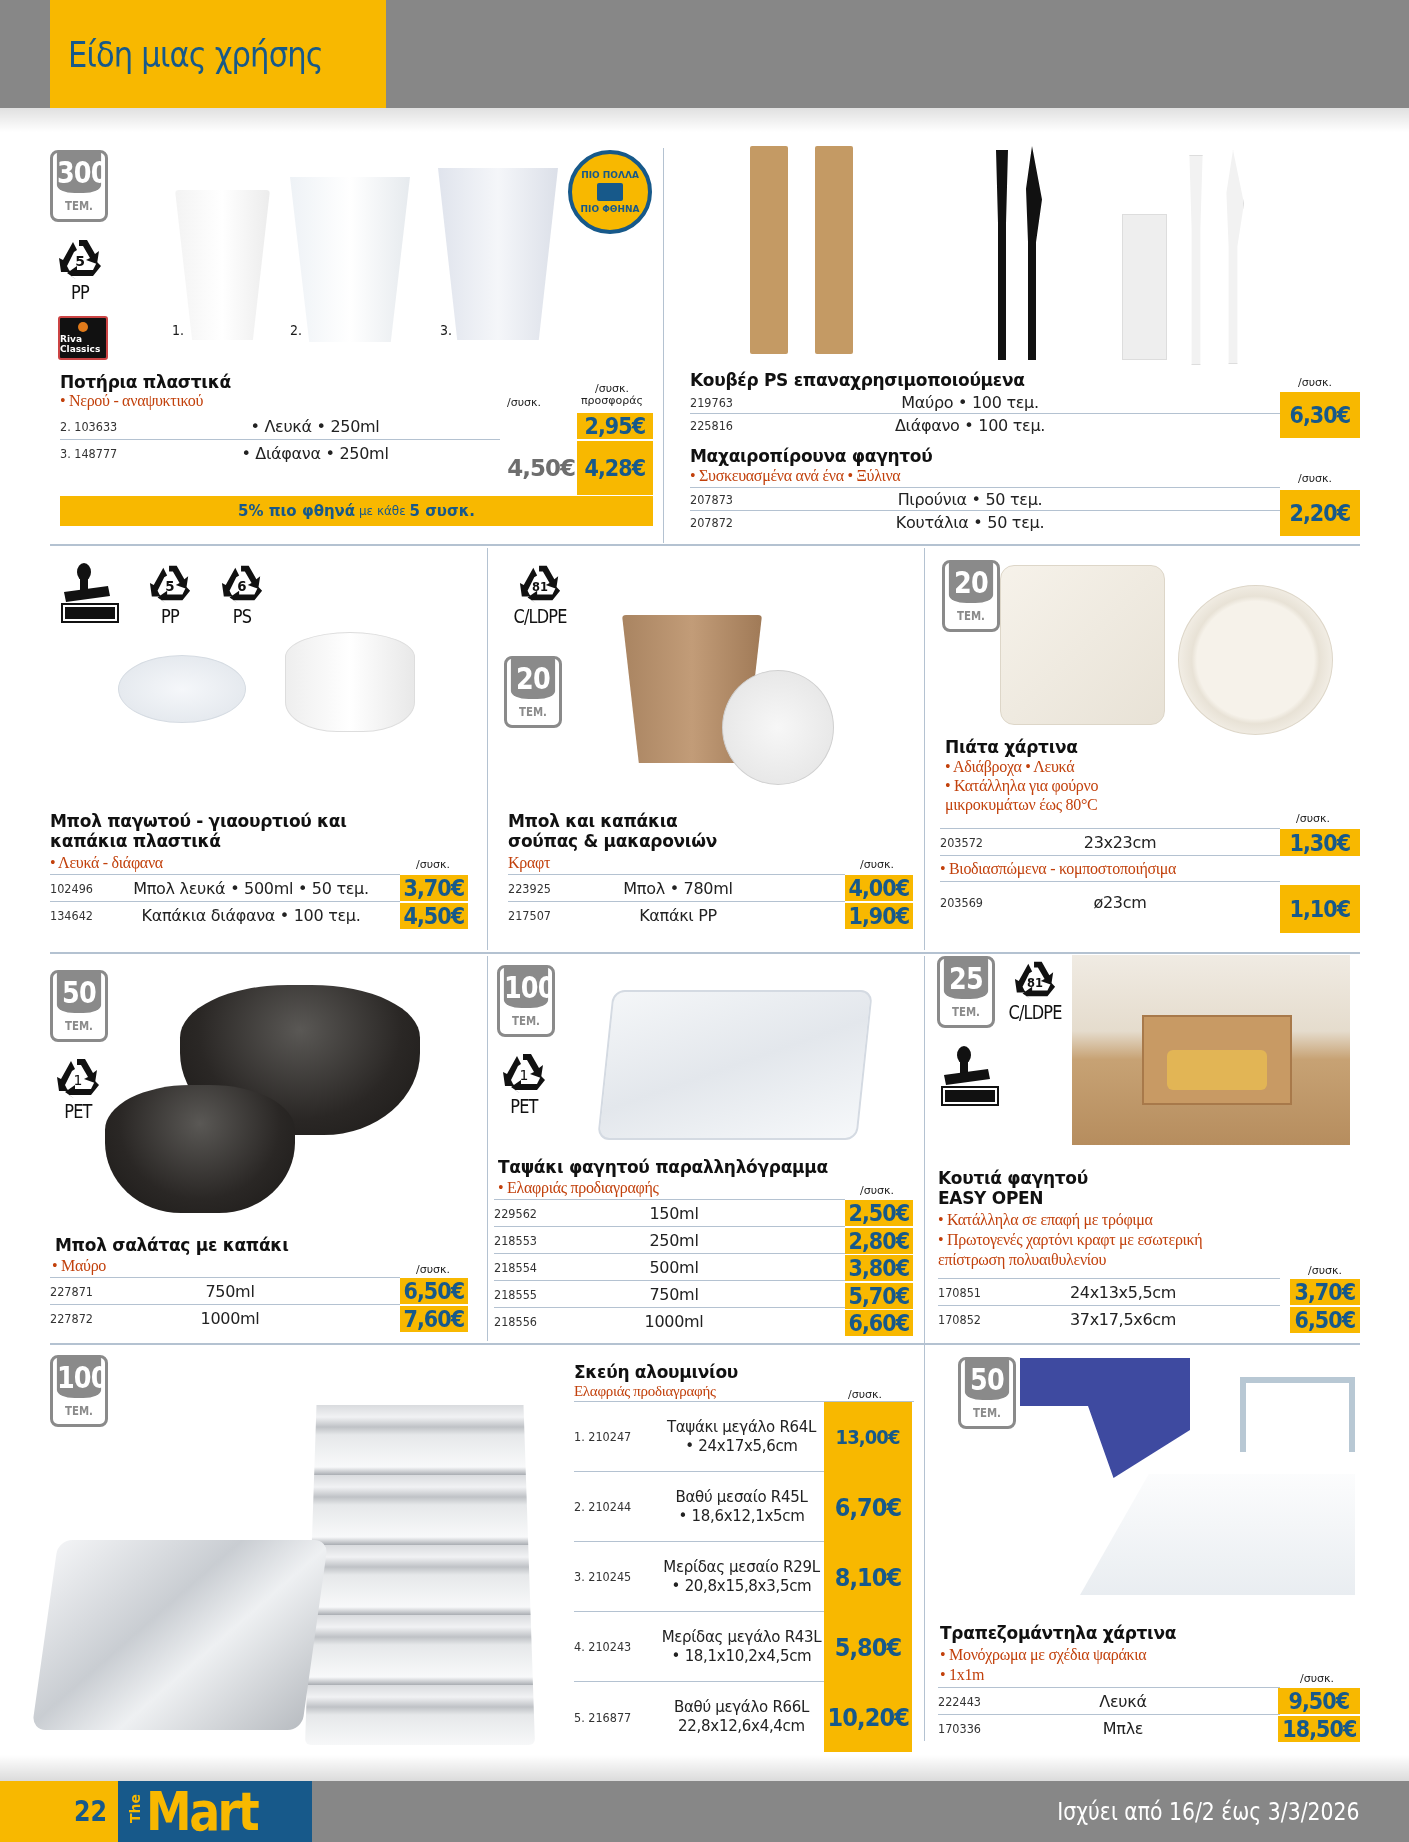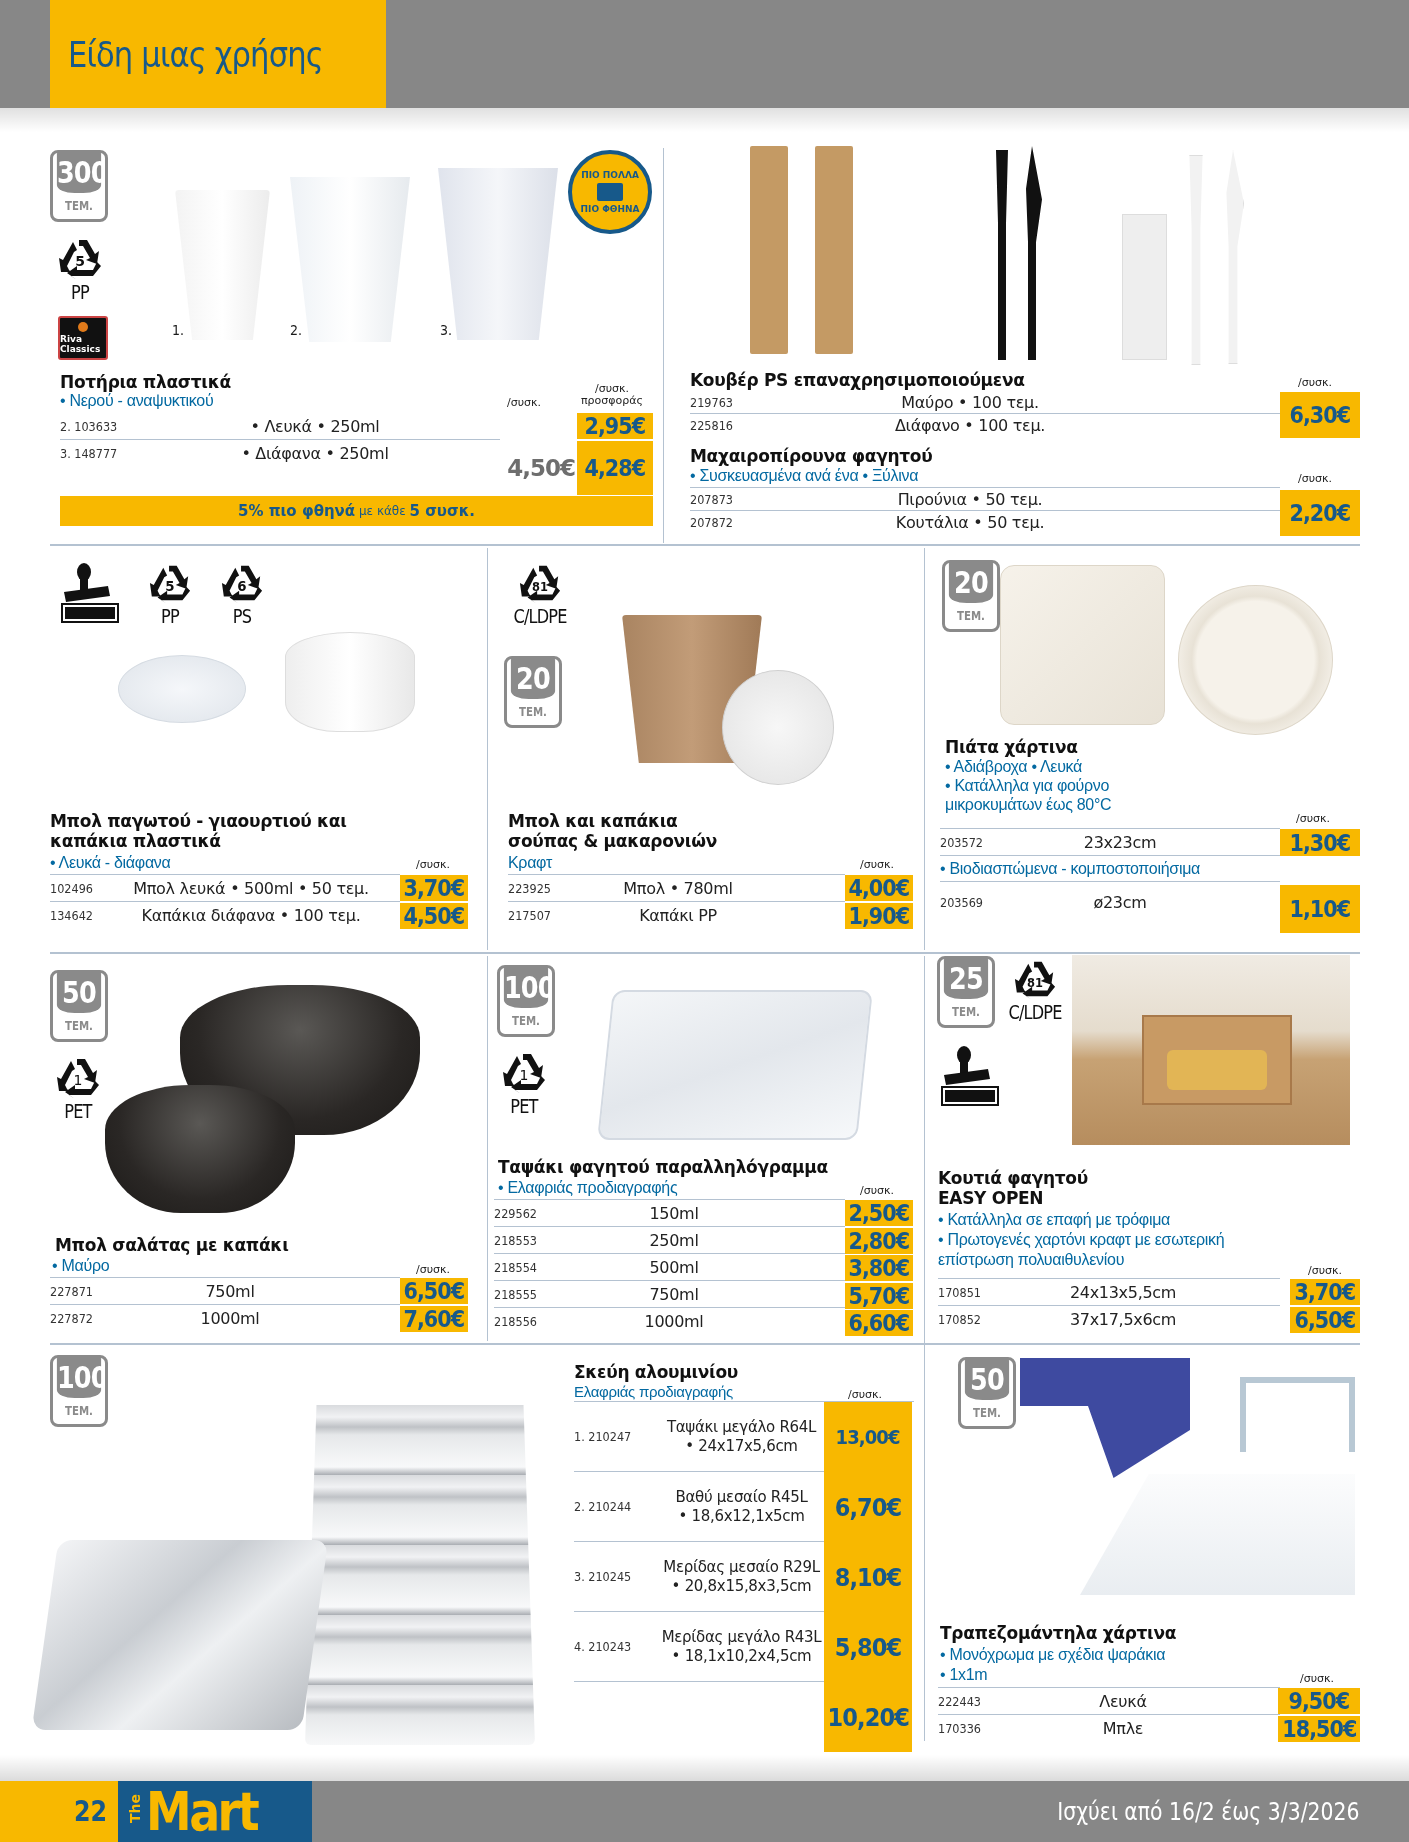"• Νερού - αναψυκτικού" .pdesc { color: #0369a1 -> #c2410c; font-family: Liberation Sans, sans-serif -> Liberation Serif, serif }
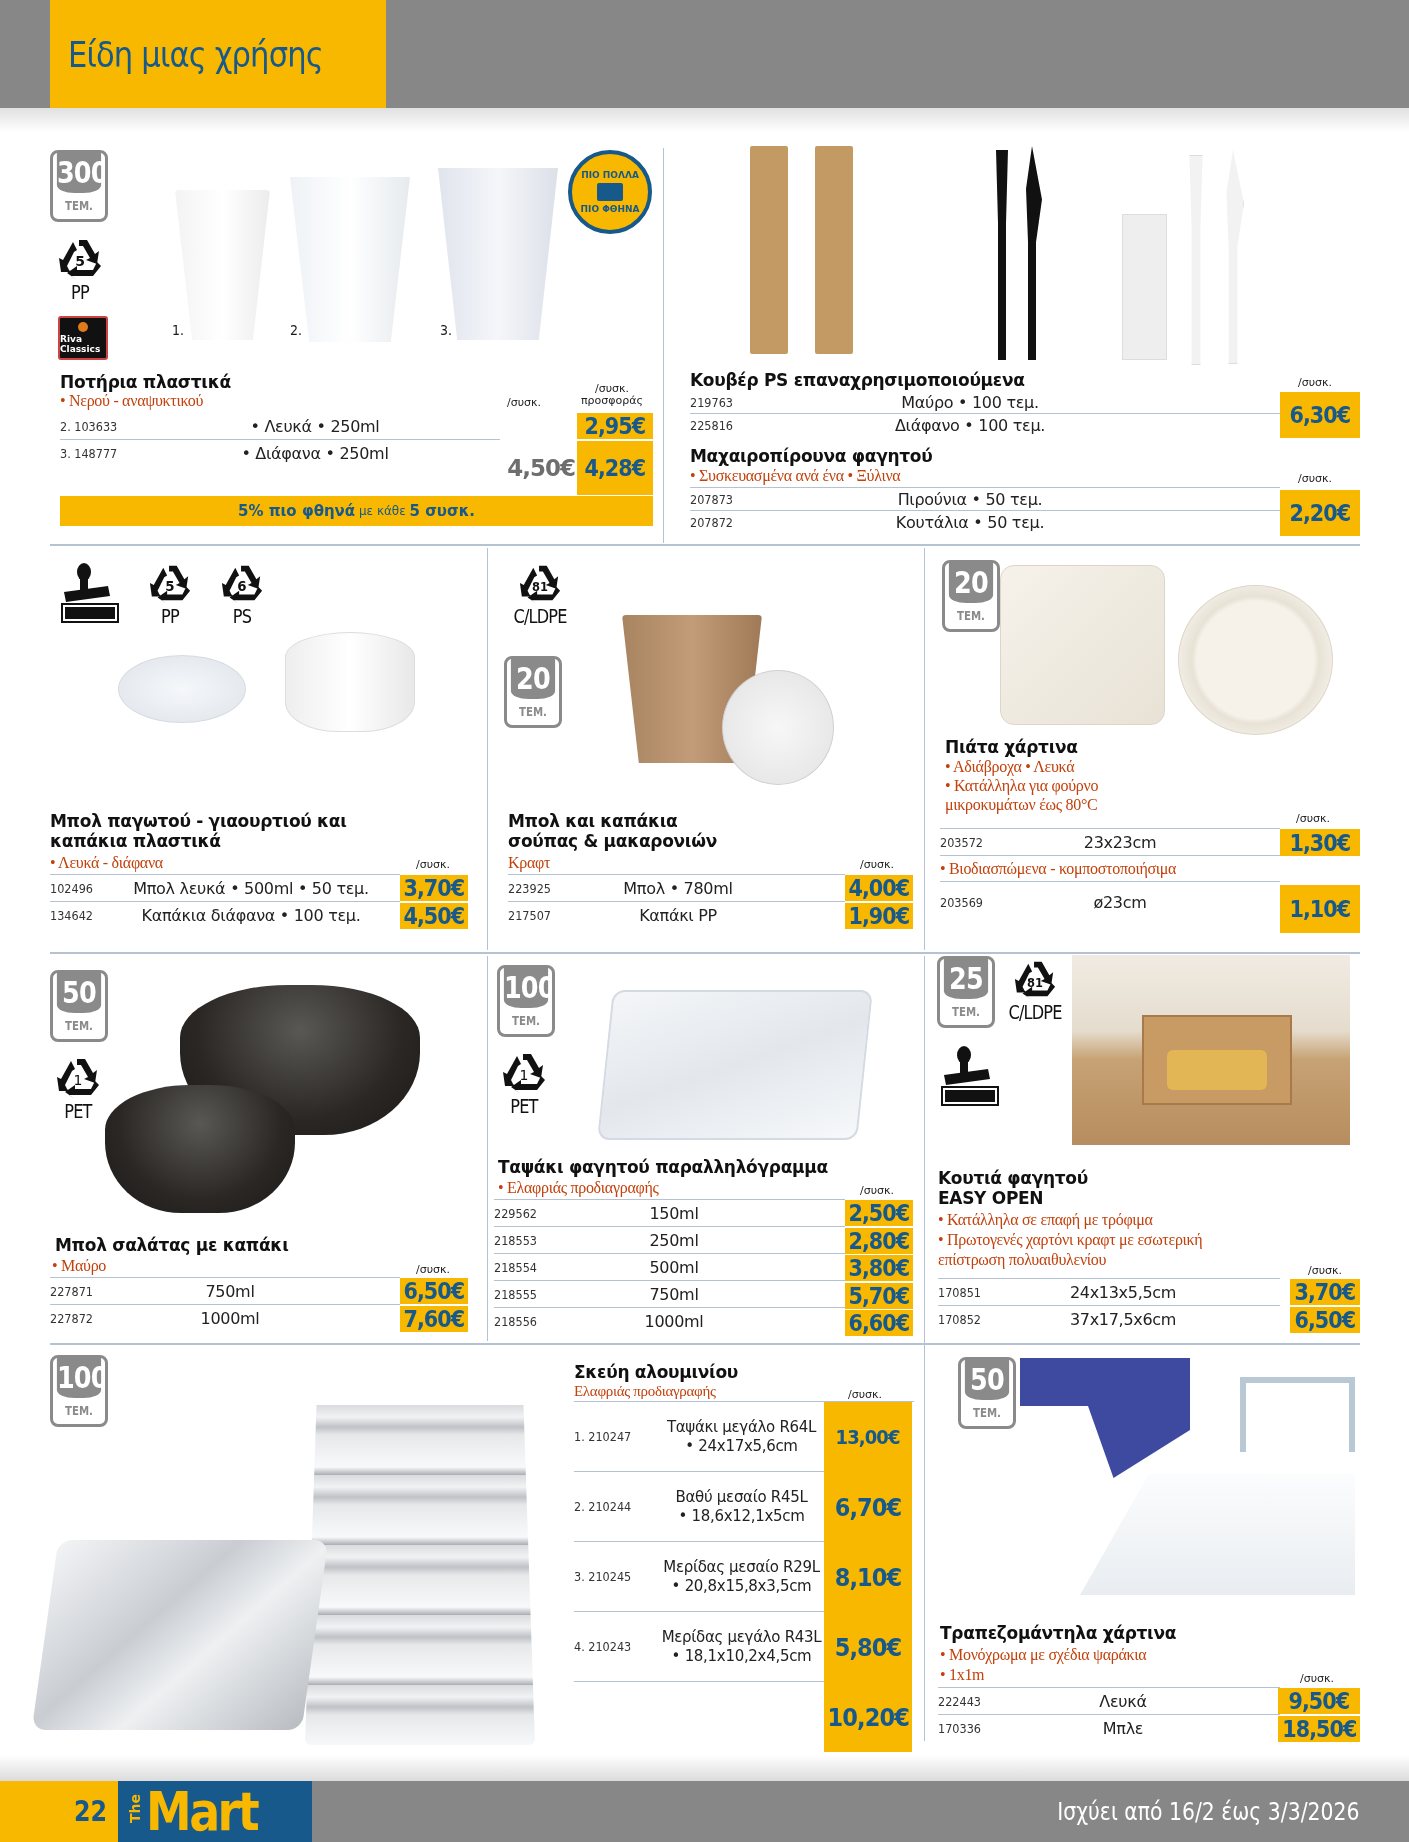"5. 216877" div.row { html: none -> <div> <span>5. 216877</span> <div> <div>Βαθύ μεγάλο R66L</div> <div>22,8x12,6x4,4cm</div> </div> </div> }
